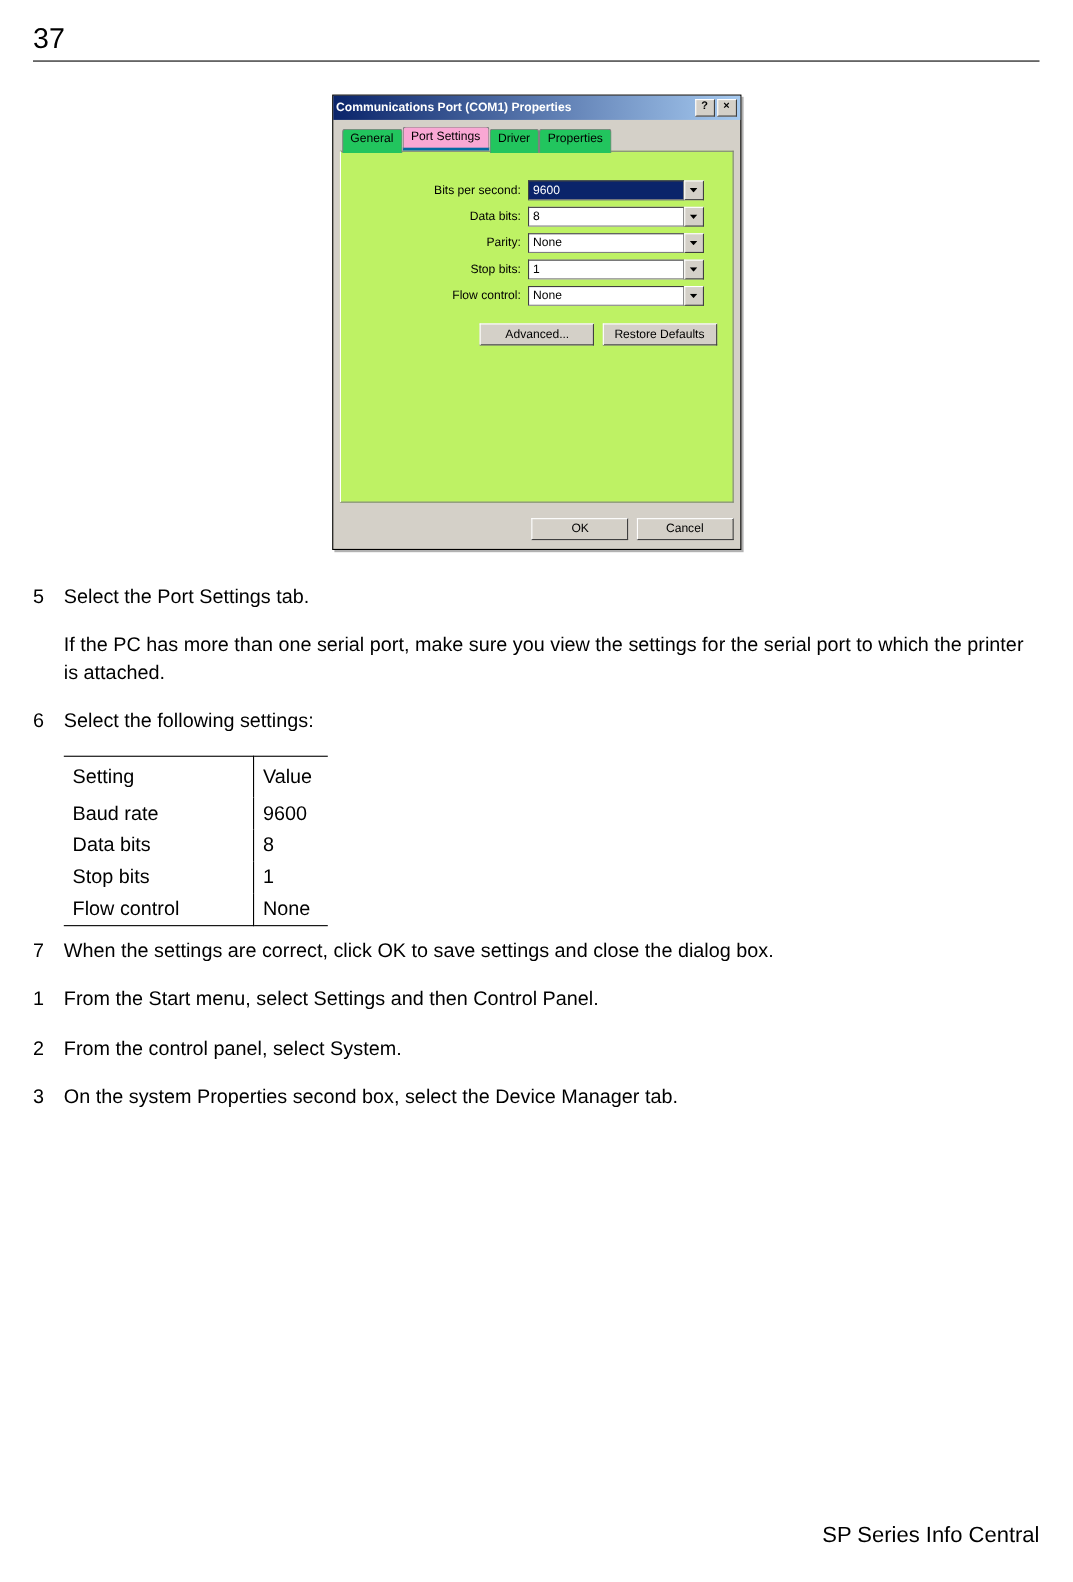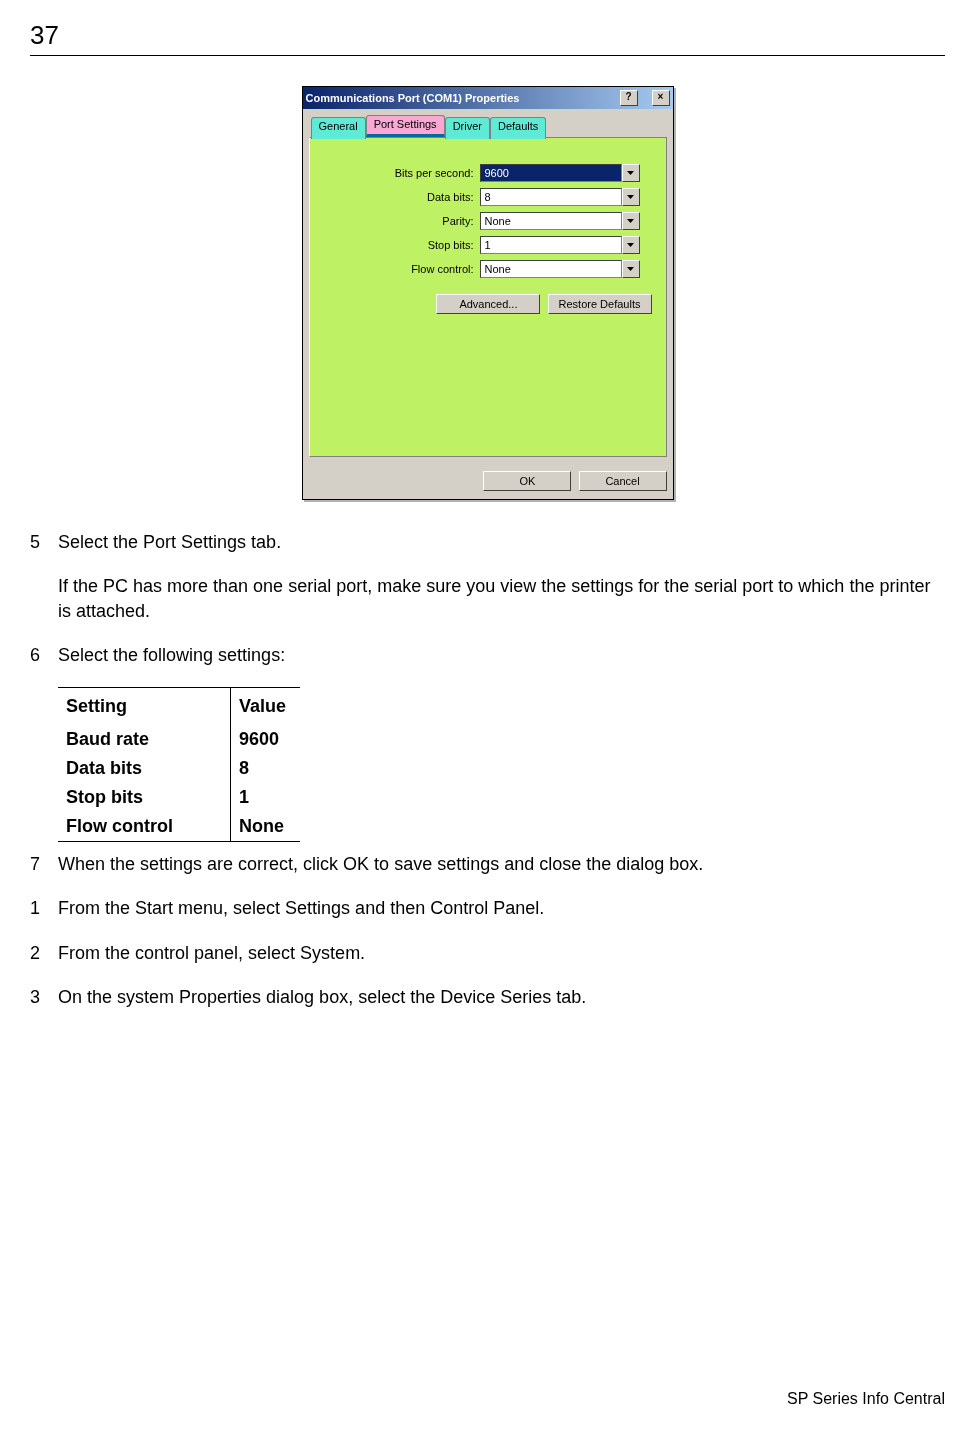"Communications Port (COM1) Properties" .titlebar { gap: 12px -> none }
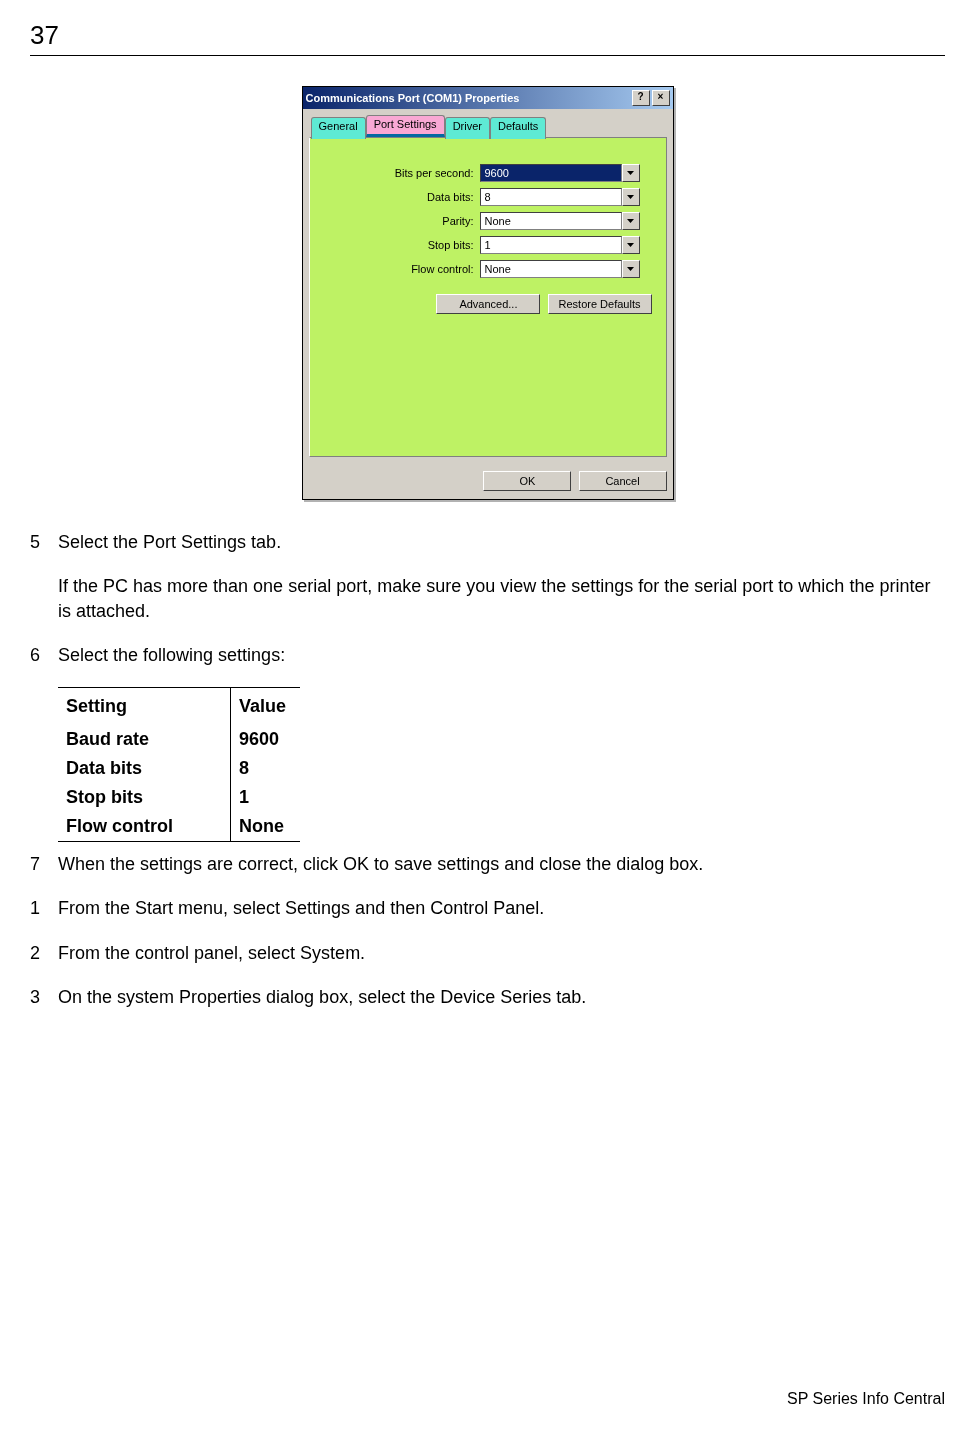"General" .tab.inactive { background: #5eead4 -> #22c55e }
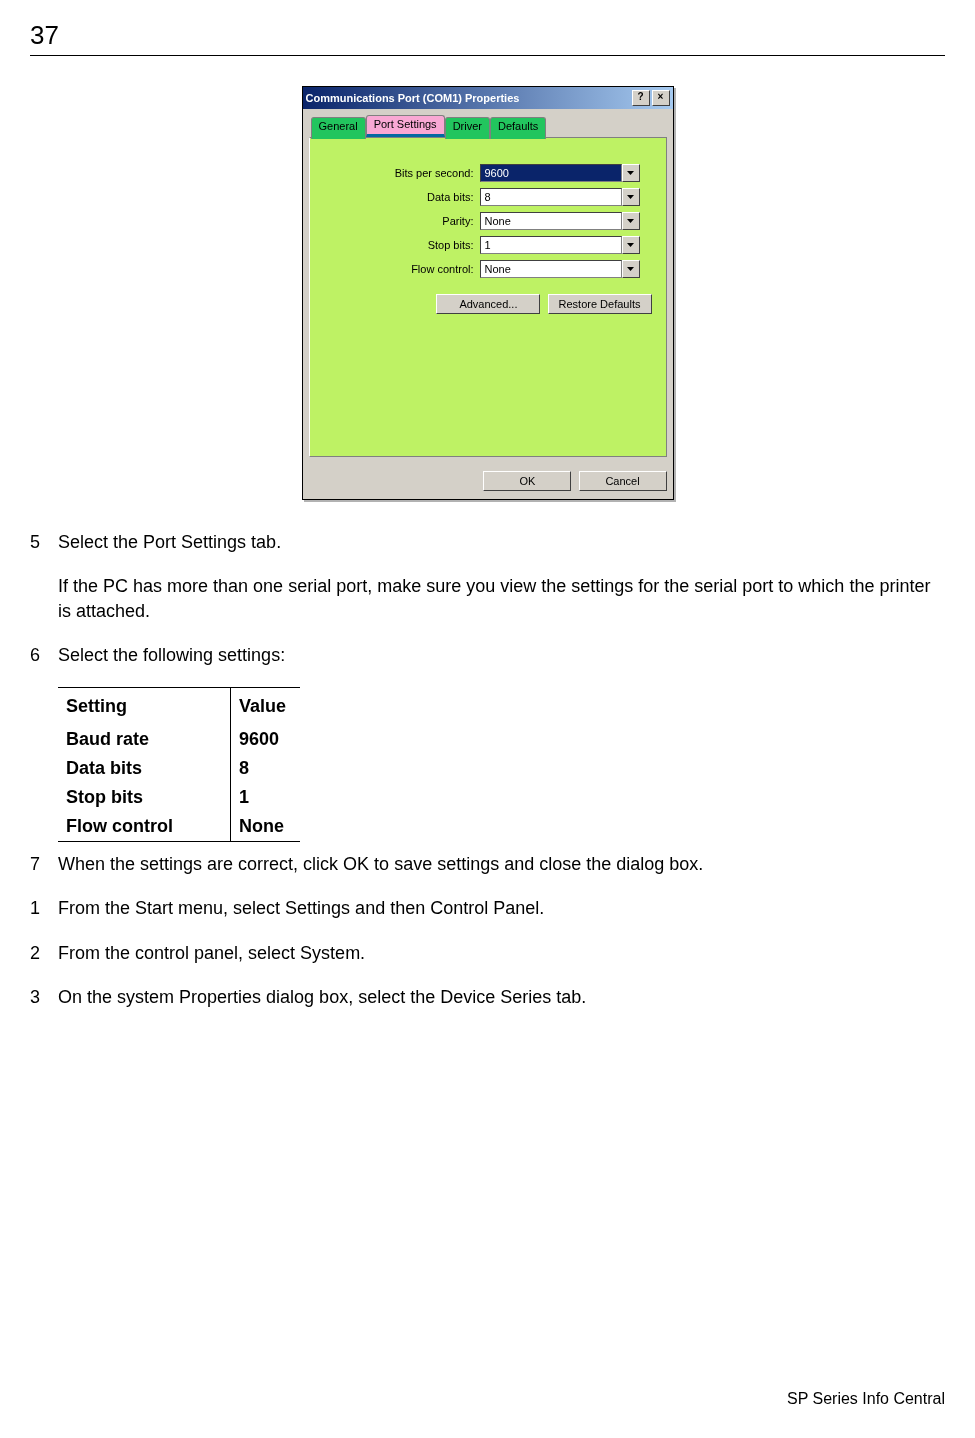"Defaults" div.tab { text: Defaults -> Properties }
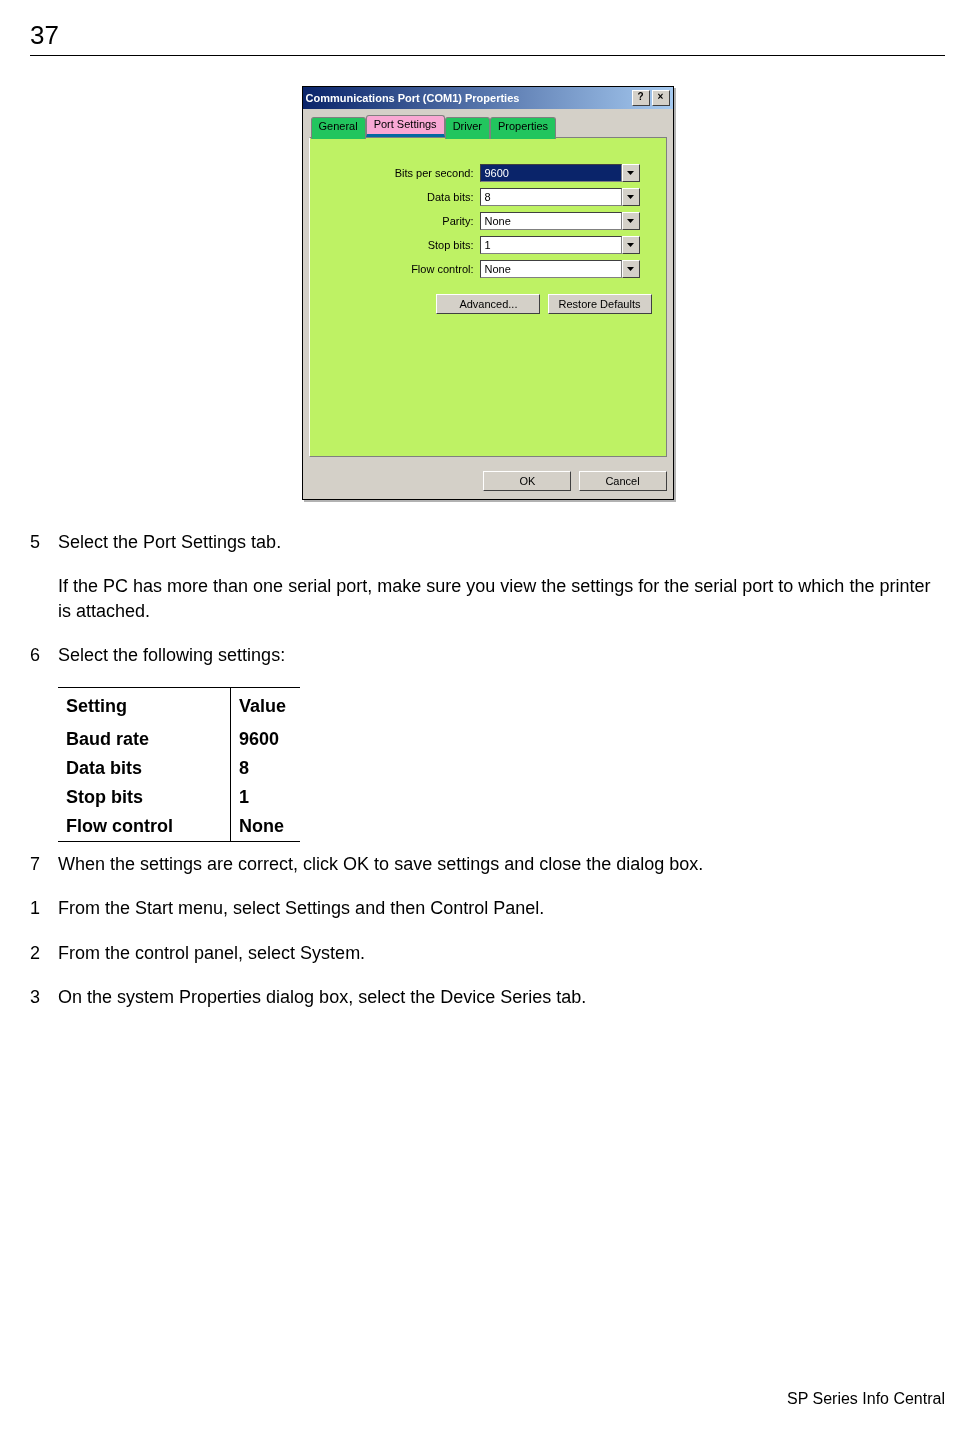"Setting" .settings-table td, .settings-table th { font-weight: bold -> normal }
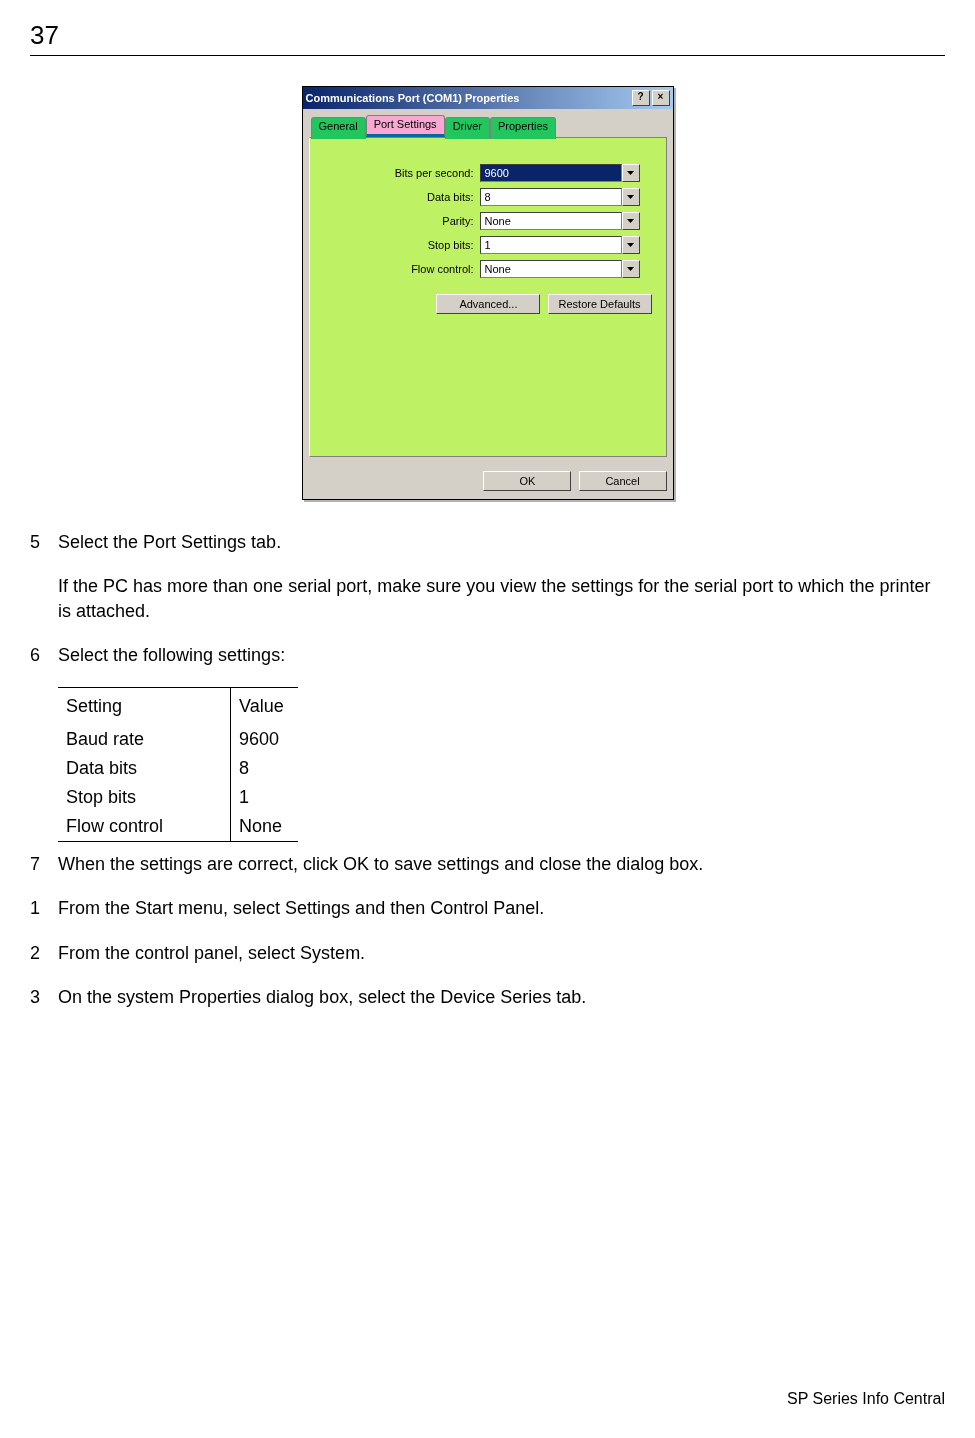"On the system Properties dialog" p { text: dialog box, select the Device Series -> second box, select the Device Manager }
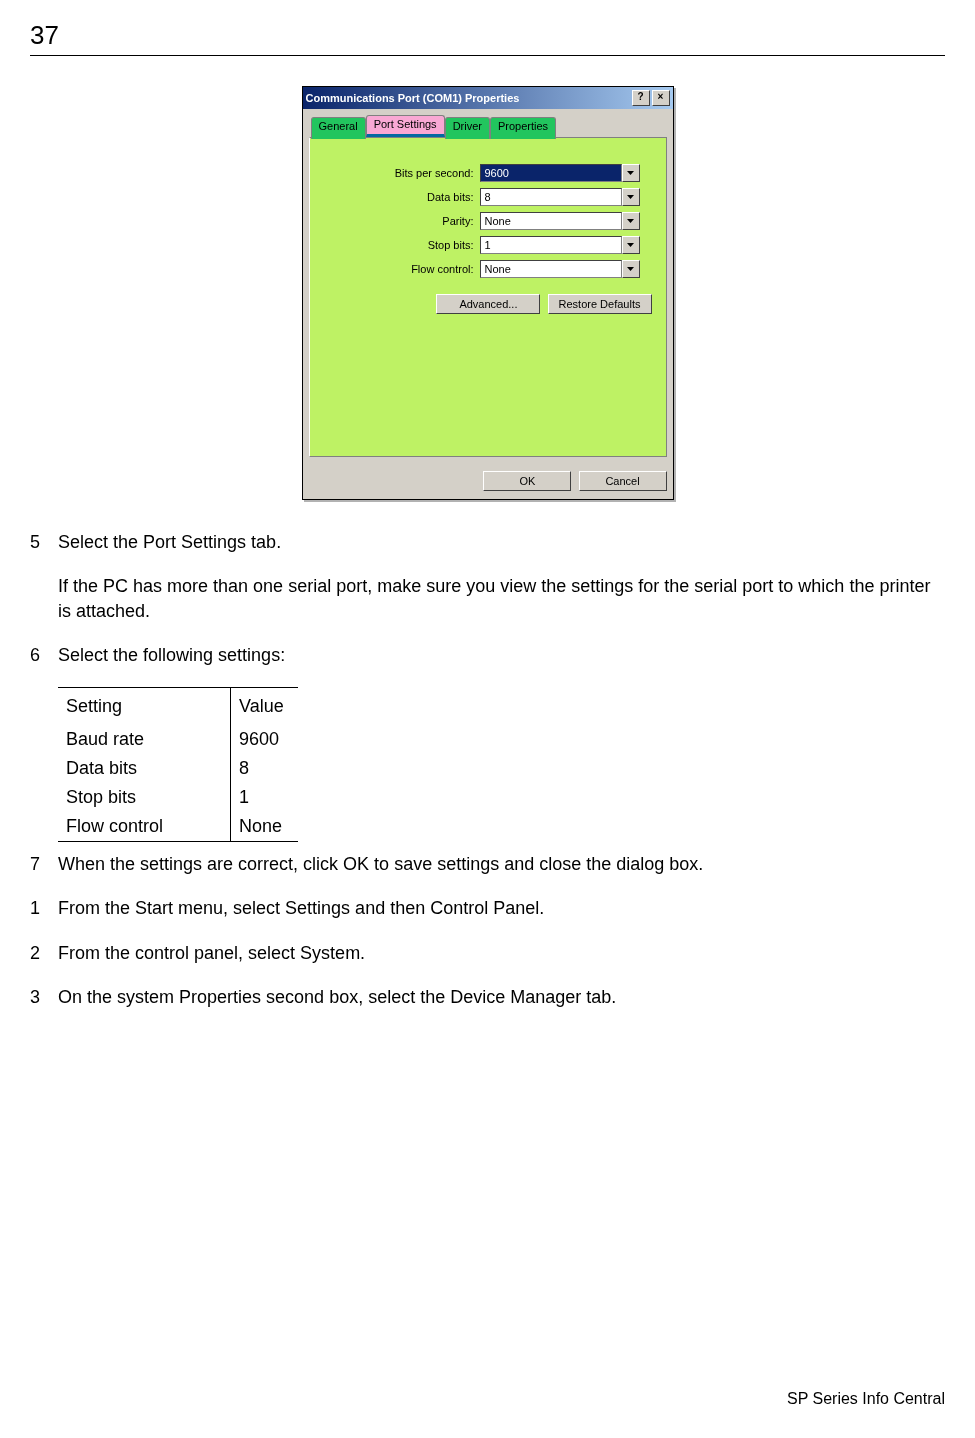"SP Series Info Central" .footer-text { font-size: 16px -> 20px }
